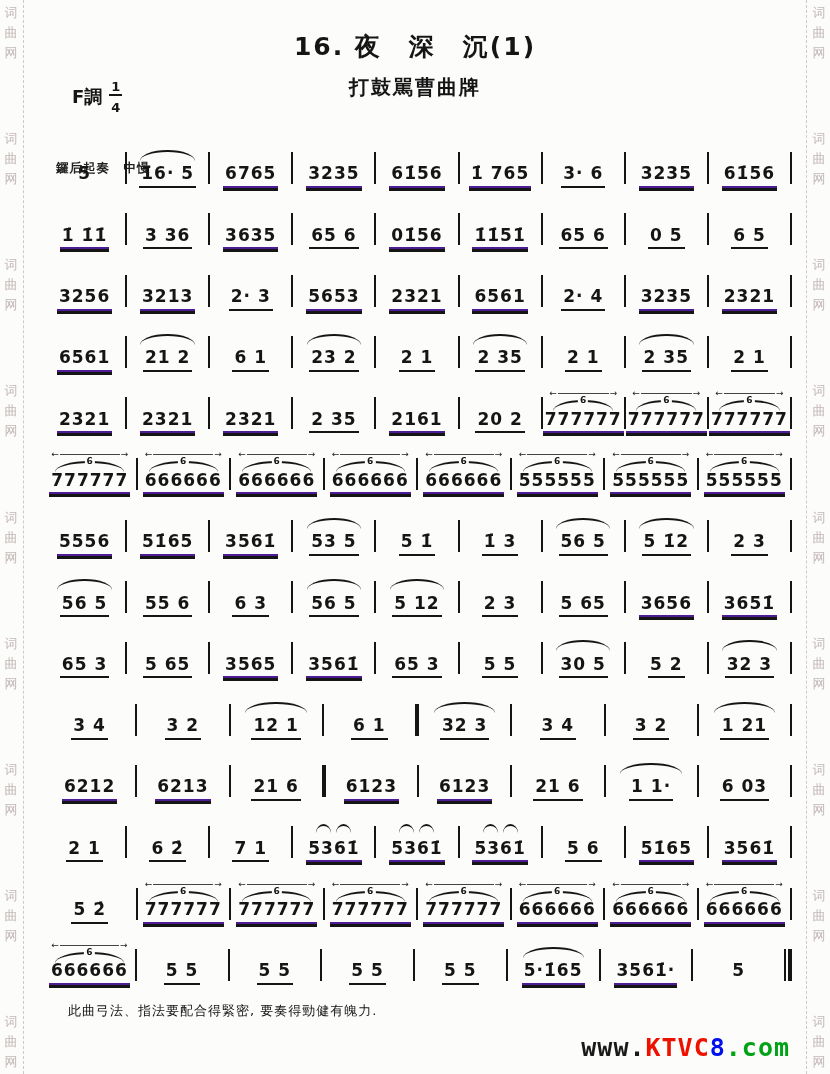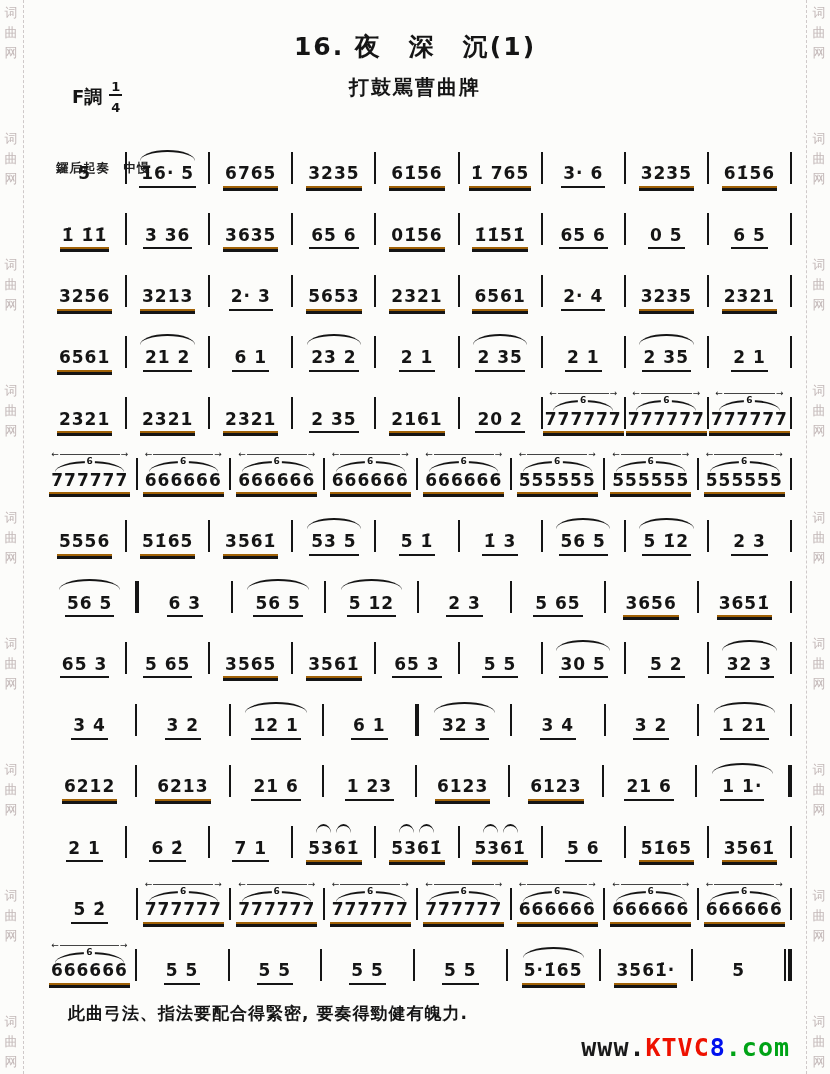"6765" .u2 { border-bottom: 2px solid #a16207 -> 2px solid #4c1d95 }
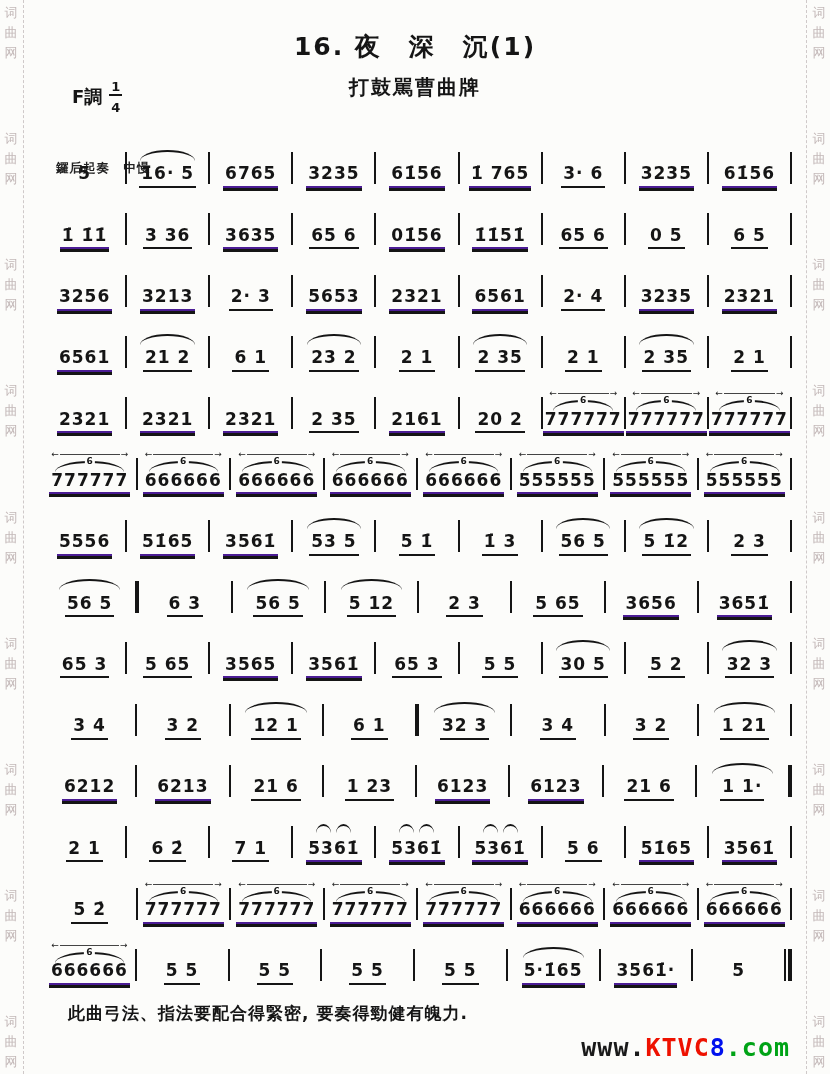"55 6" div.cell { html: none -> <div> <span>55 6</span> </div> }
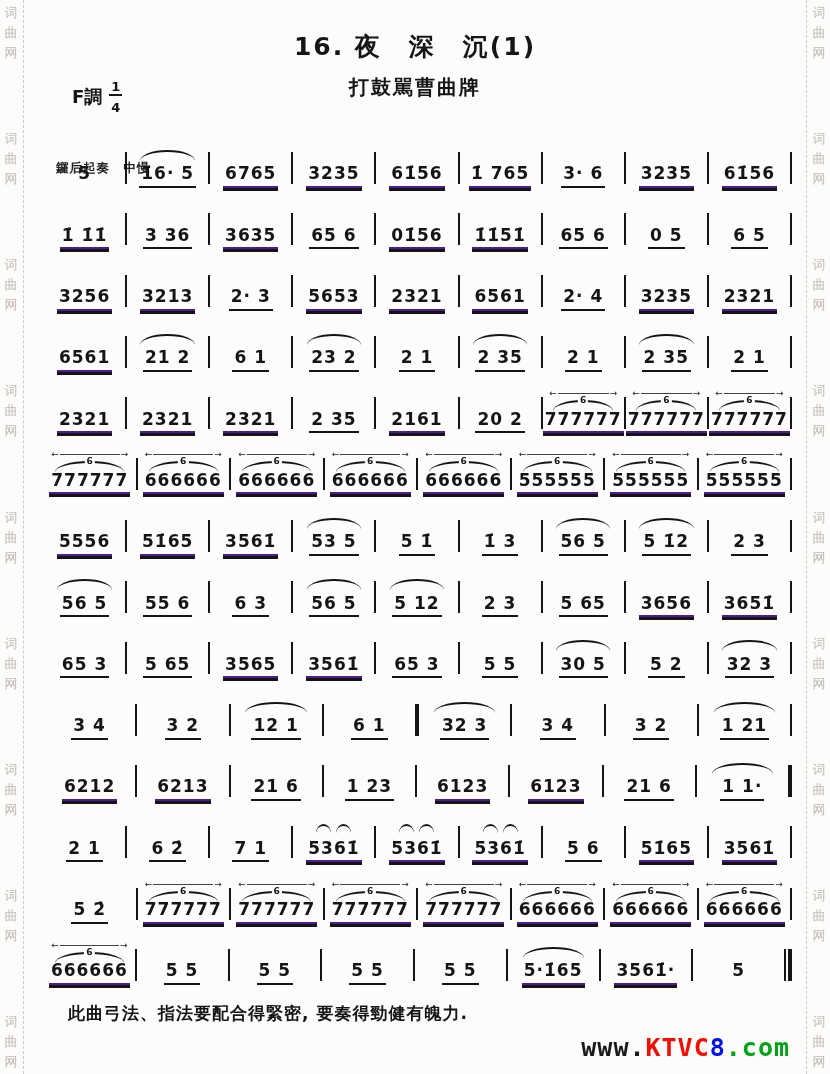"1 23" div.cell { html: <div> <span>1 23</span> </div> -> none }
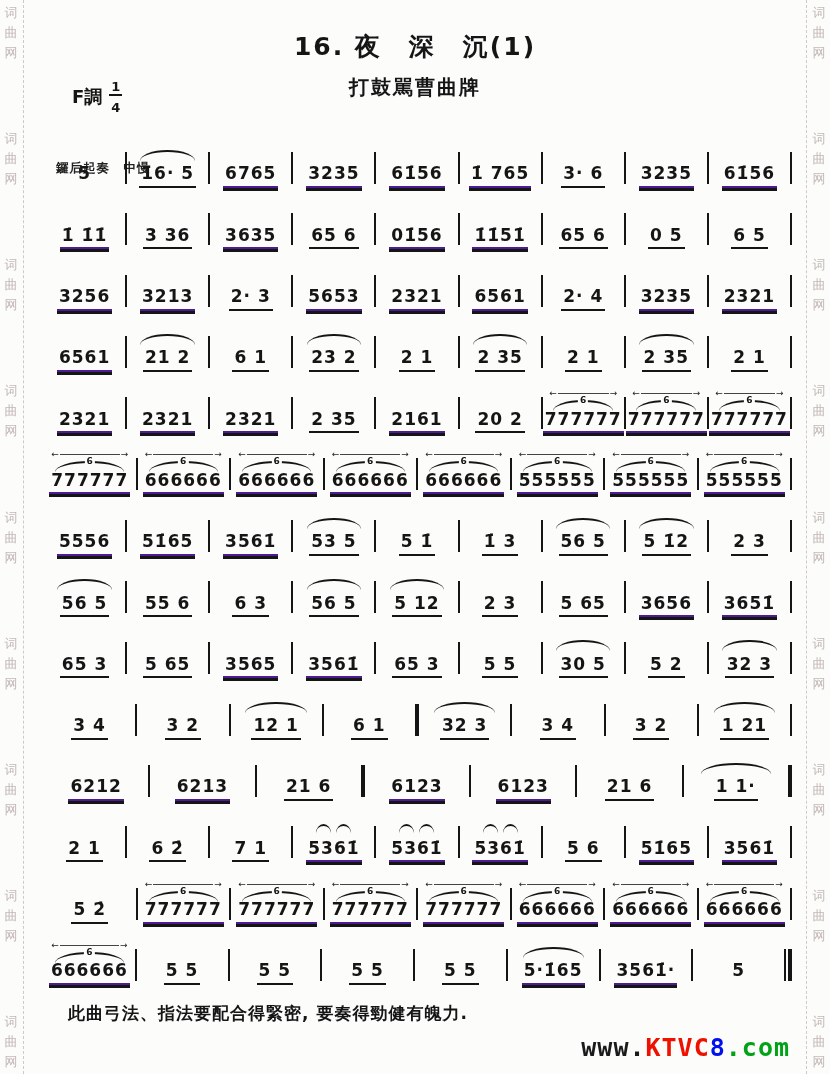"6 03" div.cell { html: none -> <div> <span>6 03</span> </div> }
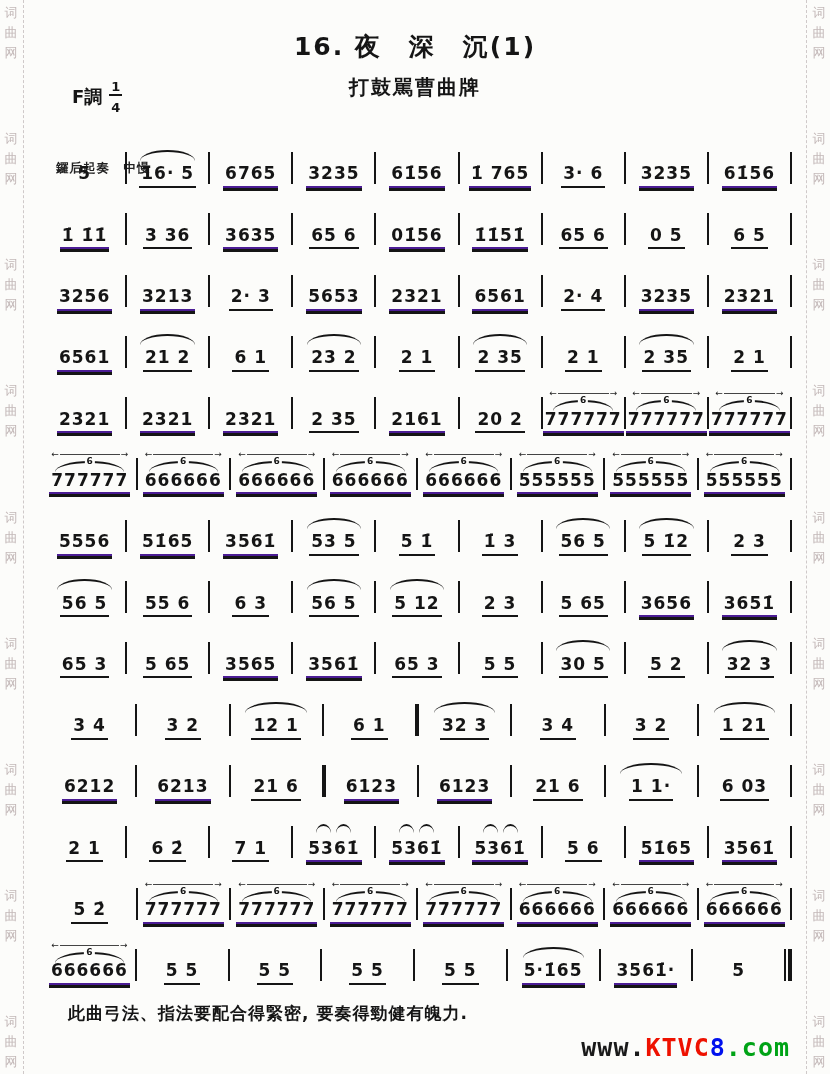"此曲弓法、指法要配合得緊密, 要奏得勁健有魄力." .foot-note { font-size: 17px -> 13px; font-weight: bold -> normal }
